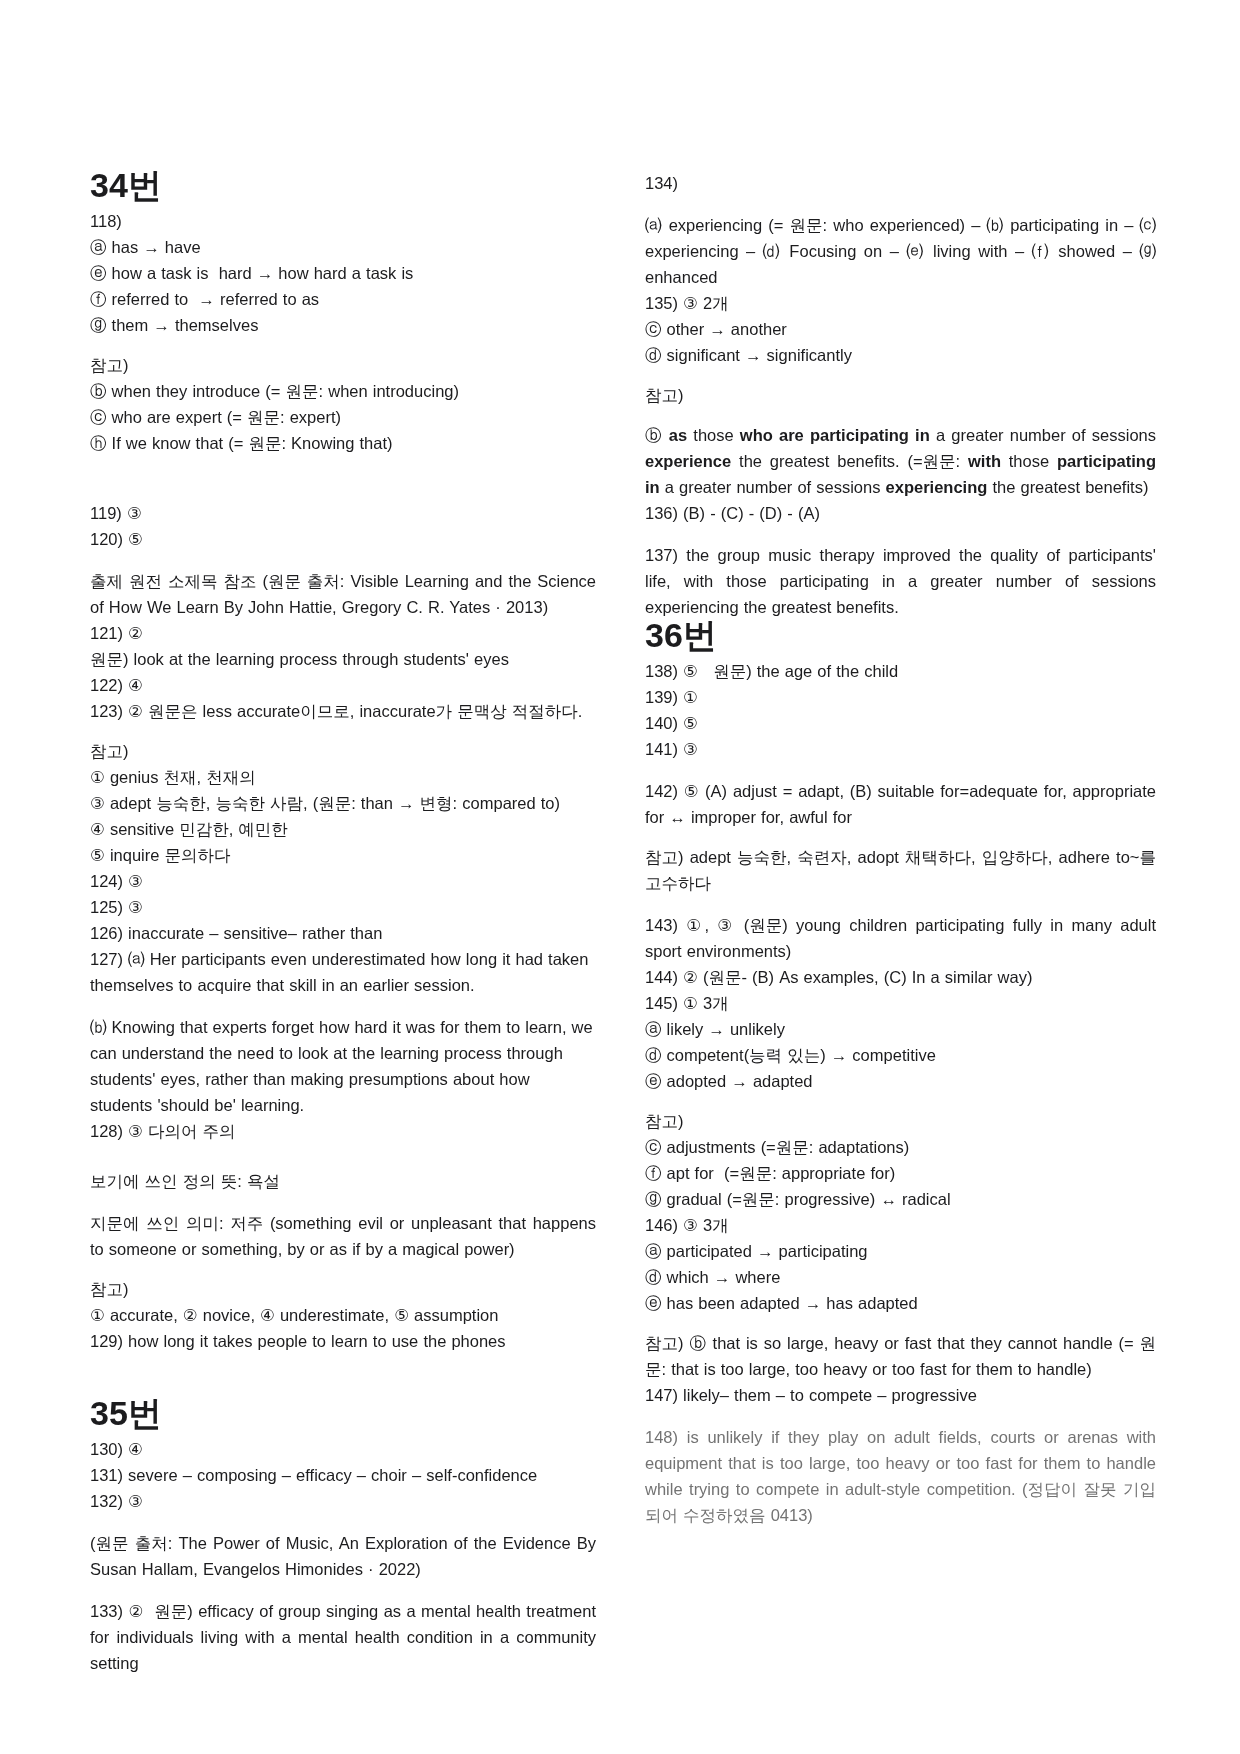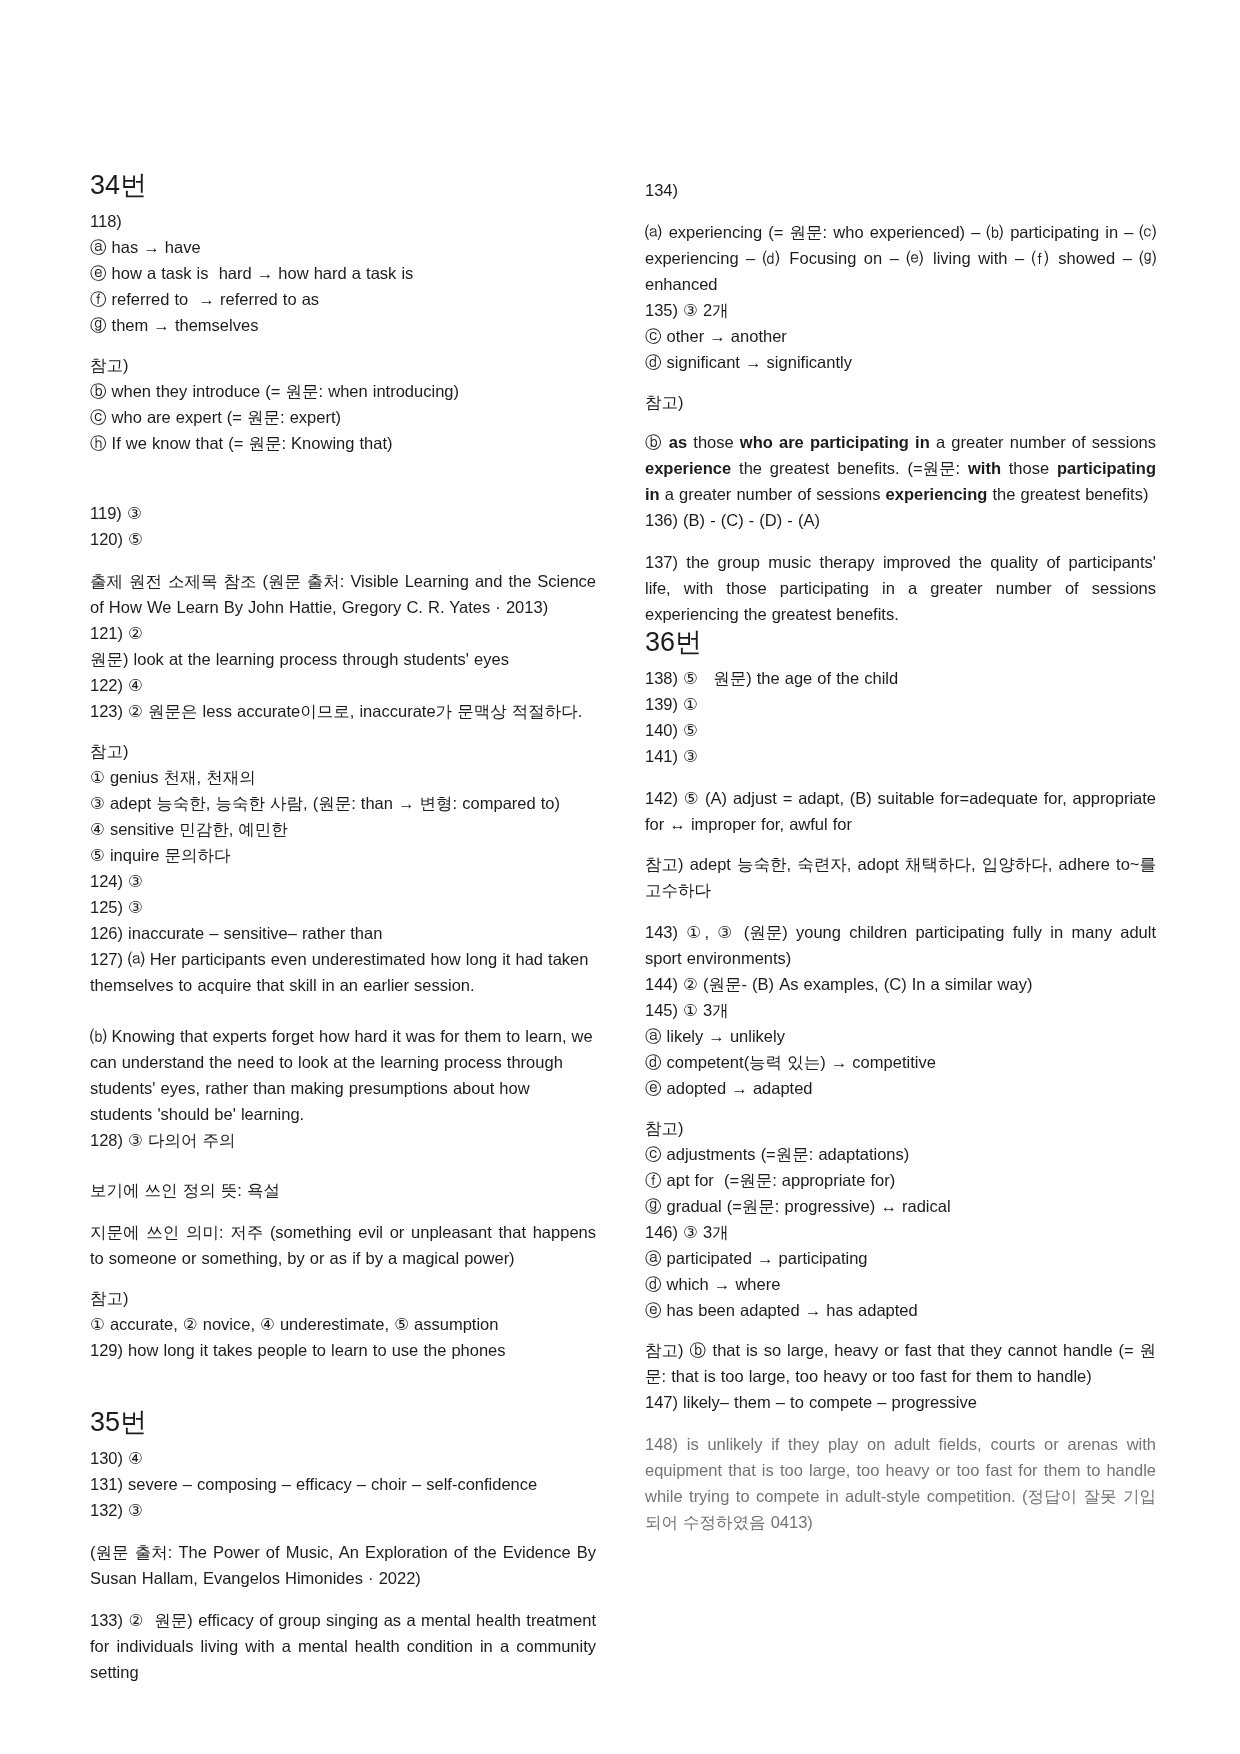"34번" h2.heading { font-size: 27px -> 34px; font-weight: 400 -> 700 }
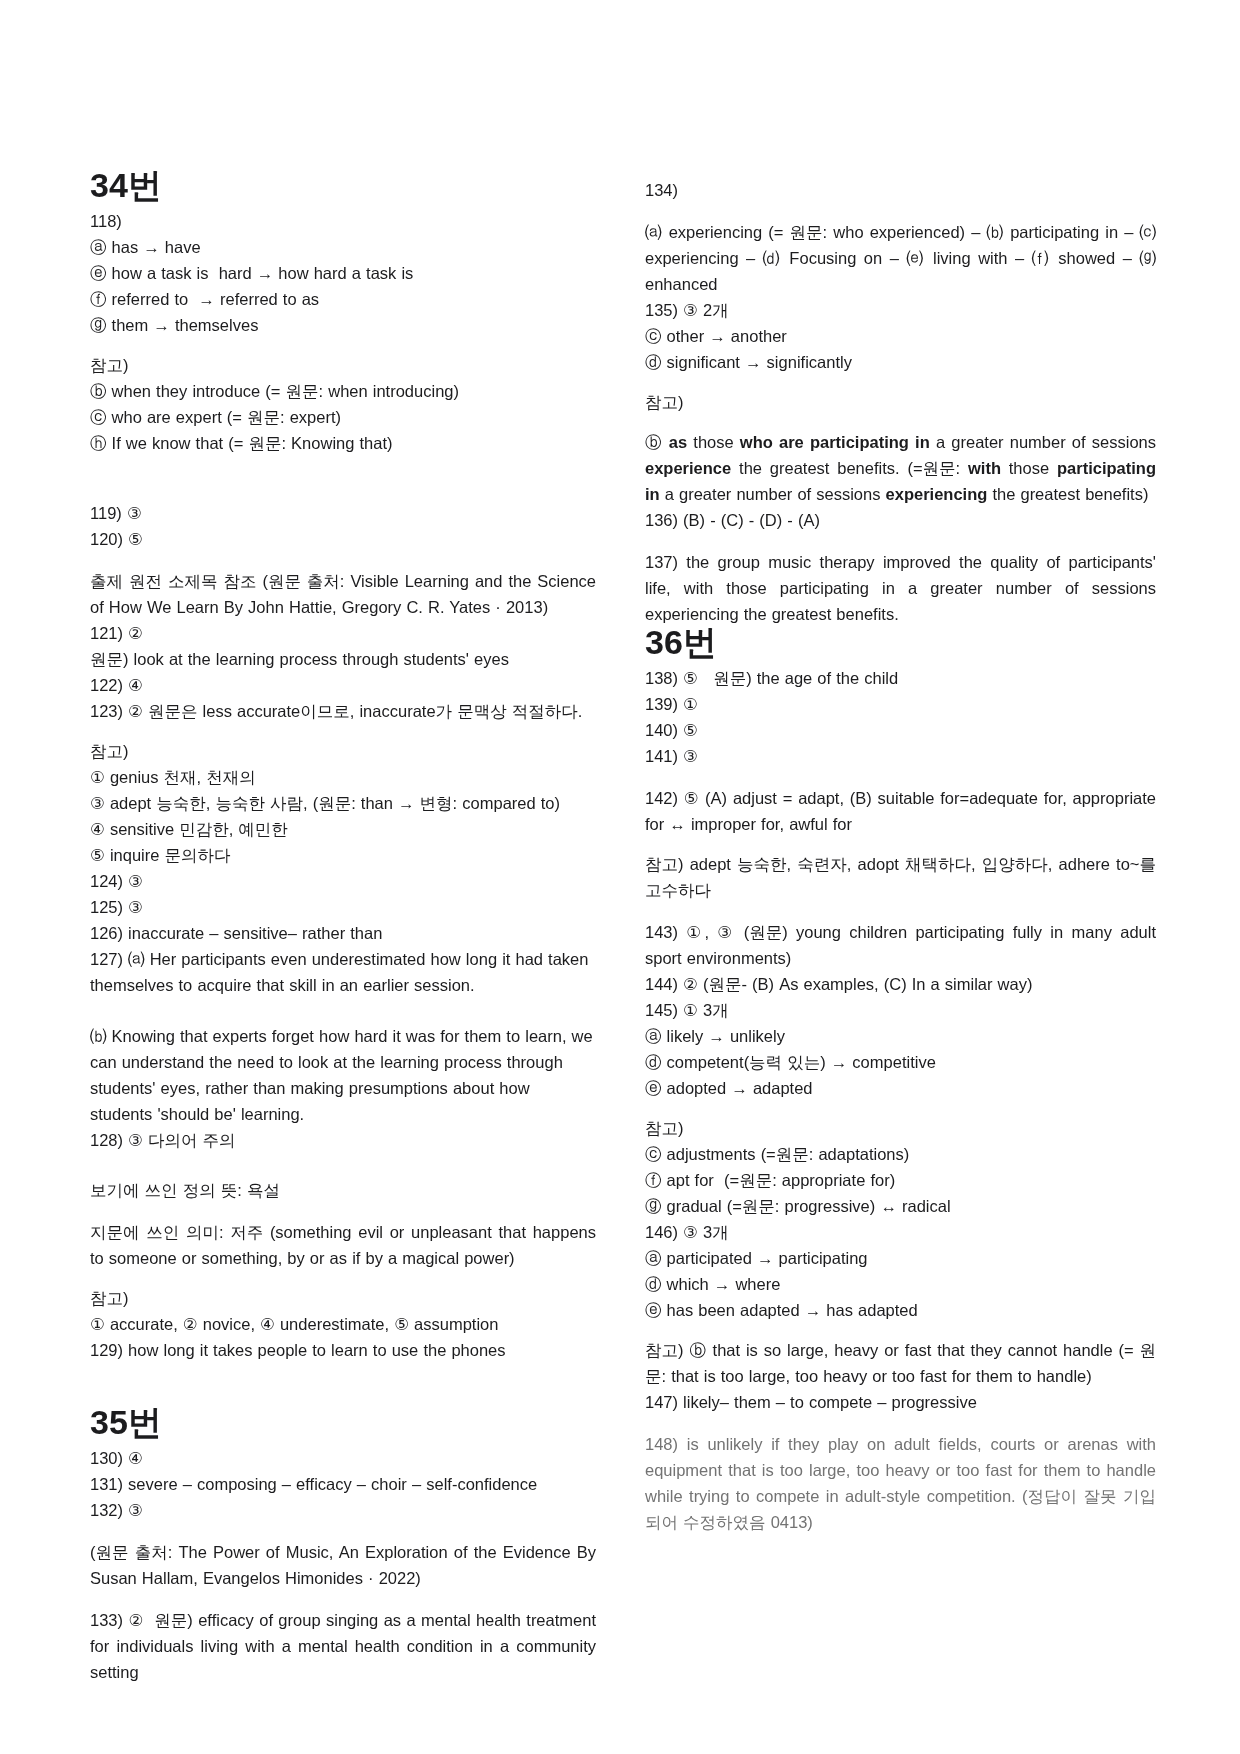"134)" .col-right { top: 177px -> 170px }
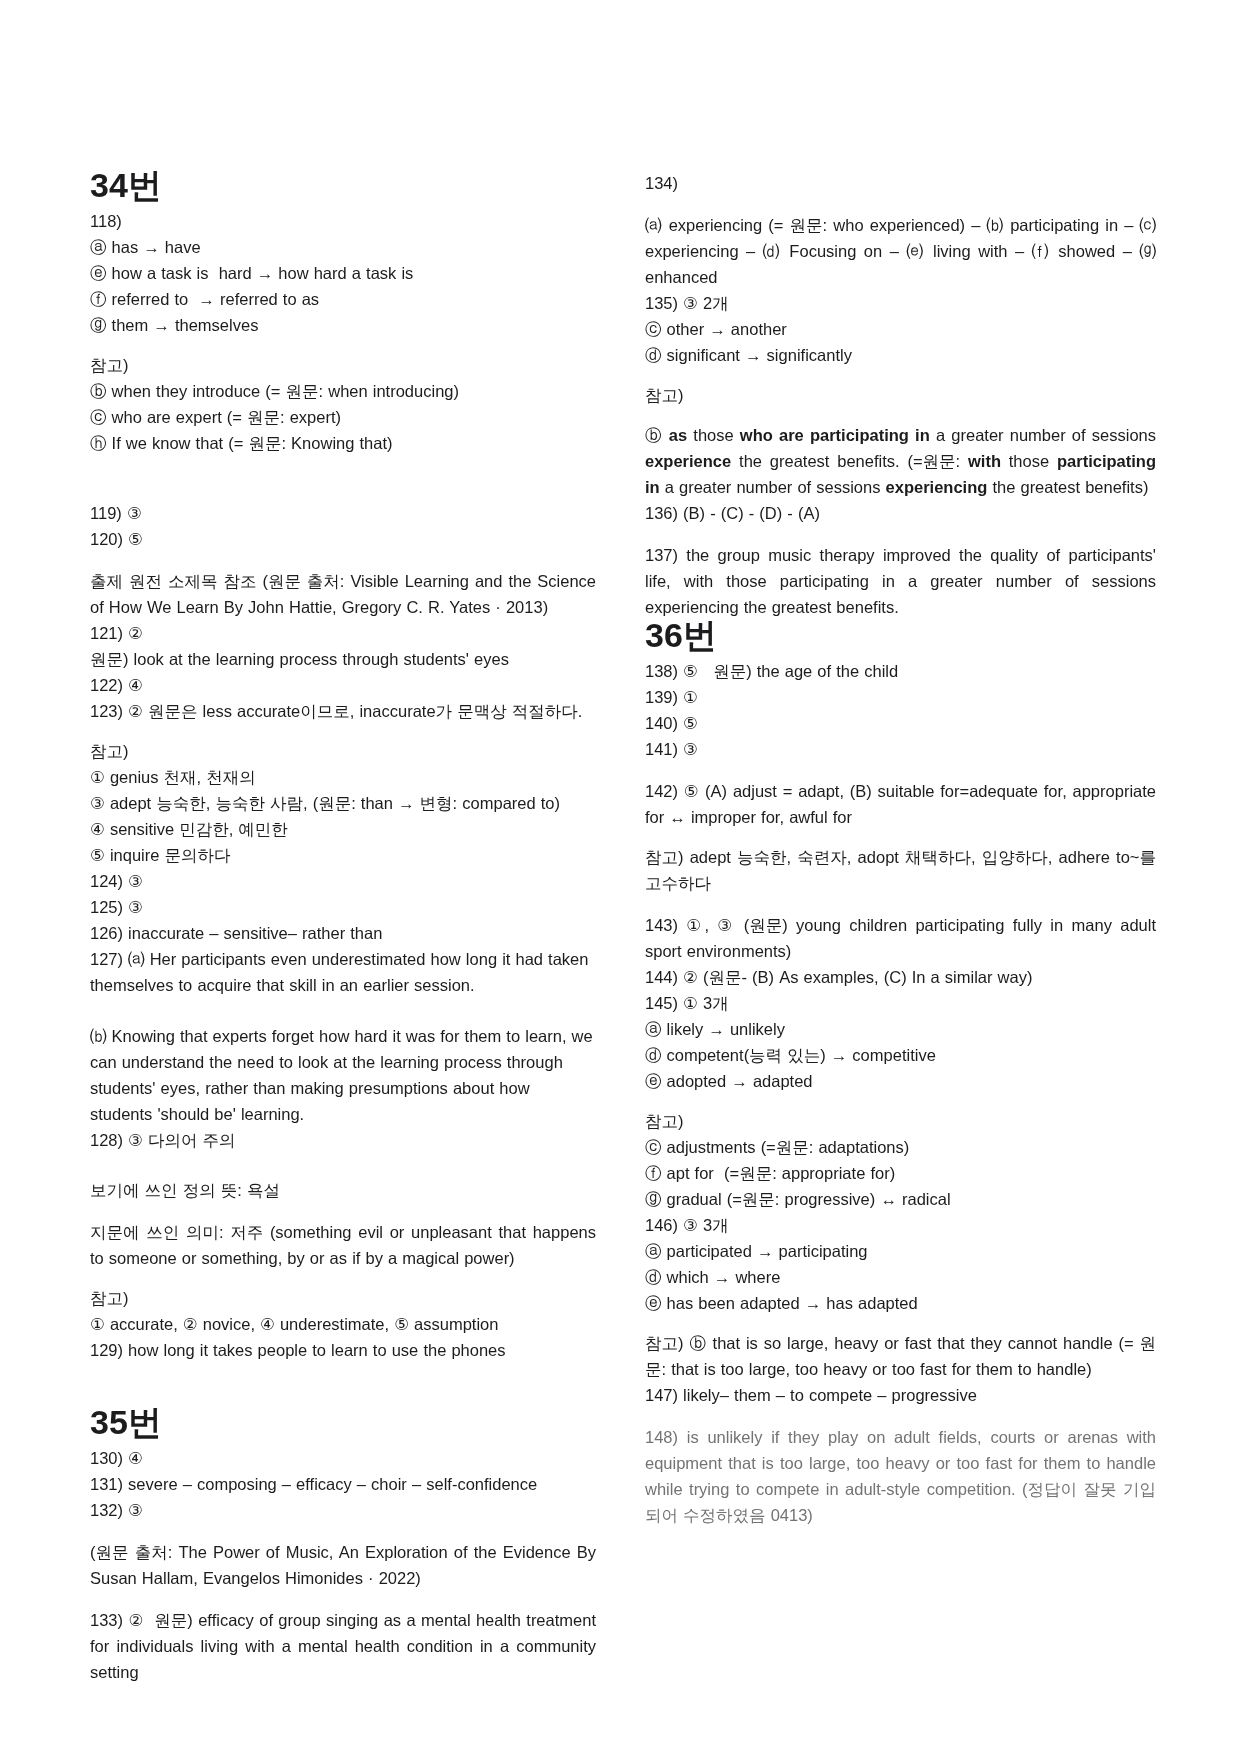"⒝ Knowing that experts forget" p.para { margin-top: 25px -> 16px }
